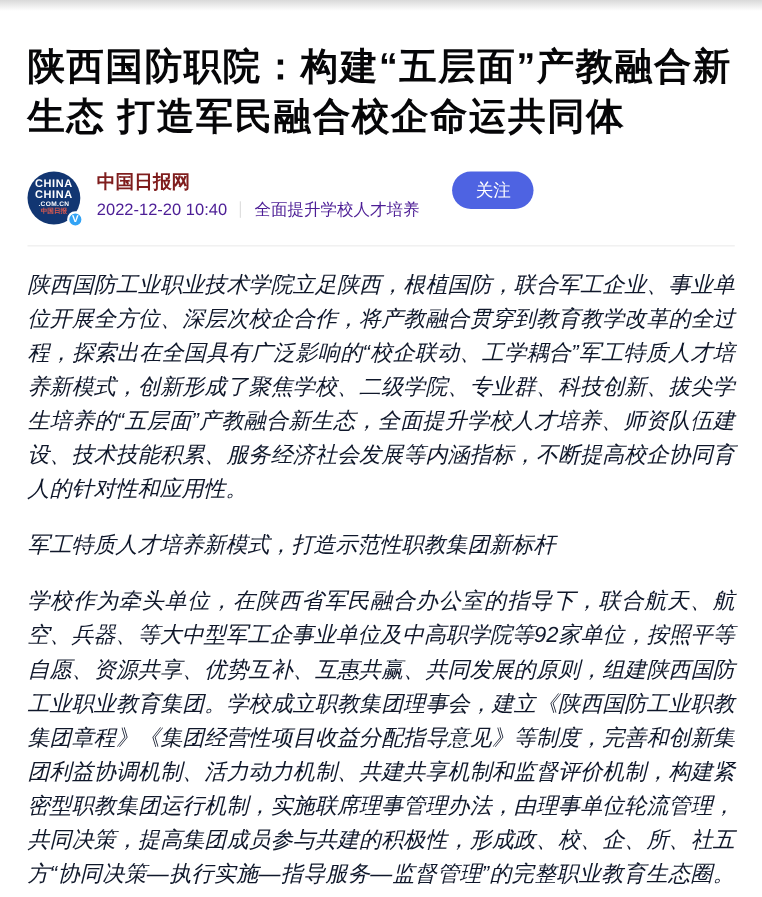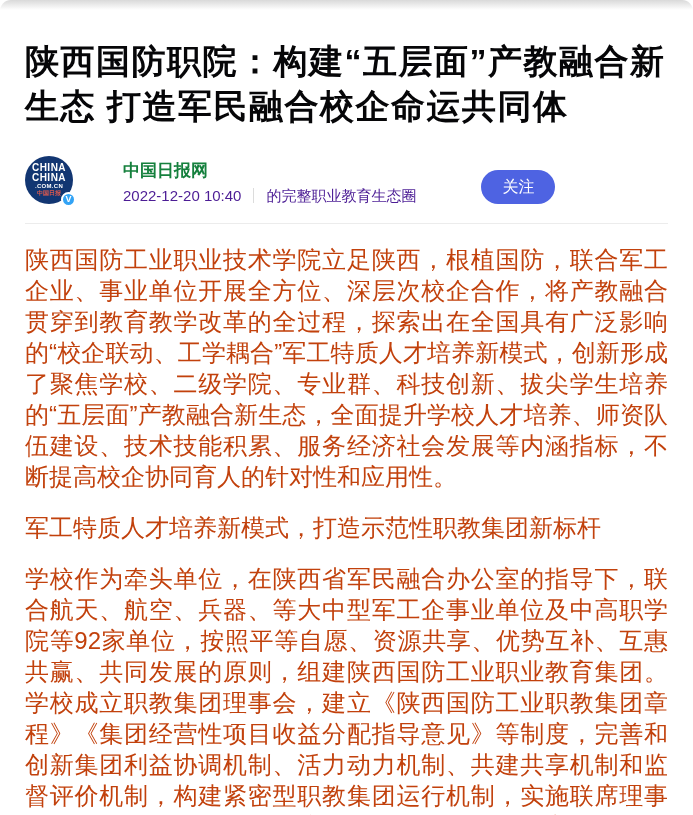"陕西国防职院：构建“五层面”产教融合新生态 打造军民融合校企命运共同体" .page { border-radius: 11px -> none }
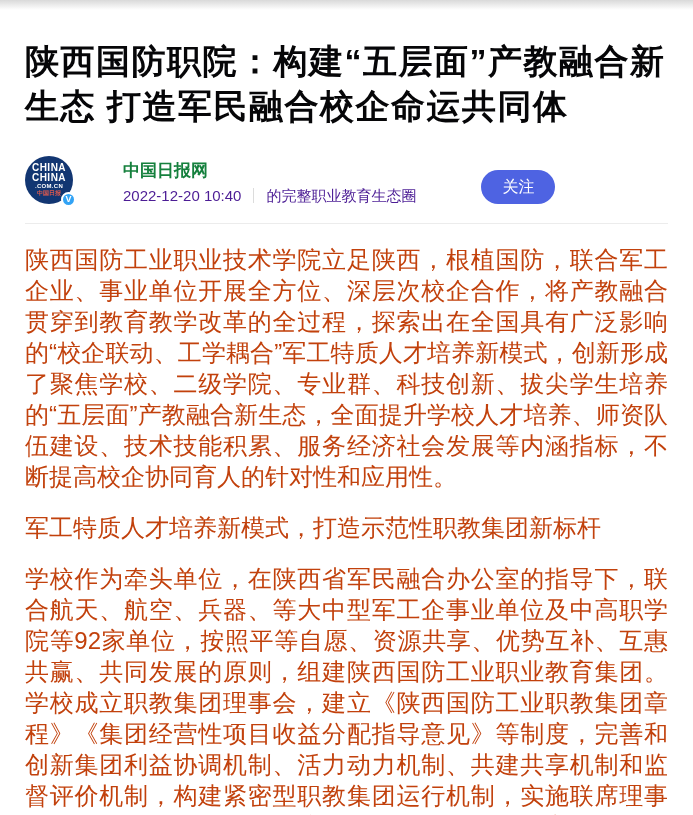"CHINA" .author-row { align-items: flex-end -> flex-start; gap: 35px -> none }
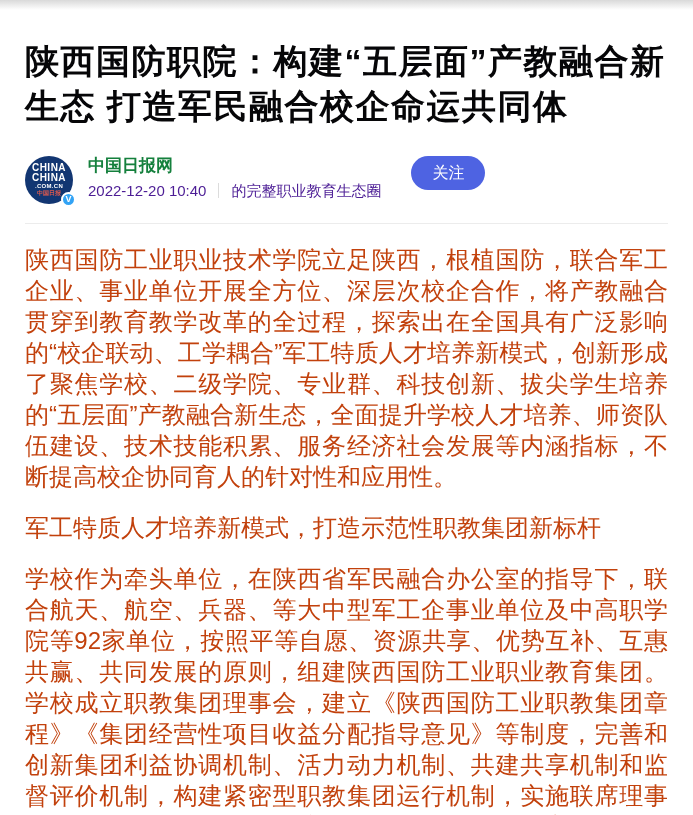"中国日报网" .author-name { color: #15803d -> #7f1d1d }
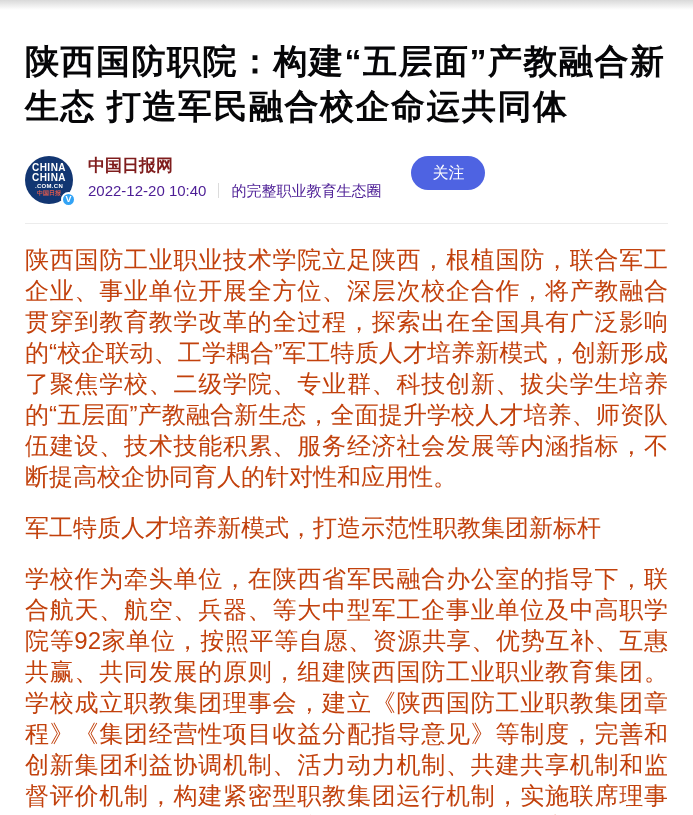"的完整职业教育生态圈" span.meta-account { text: 的完整职业教育生态圈 -> 全面提升学校人才培养 }
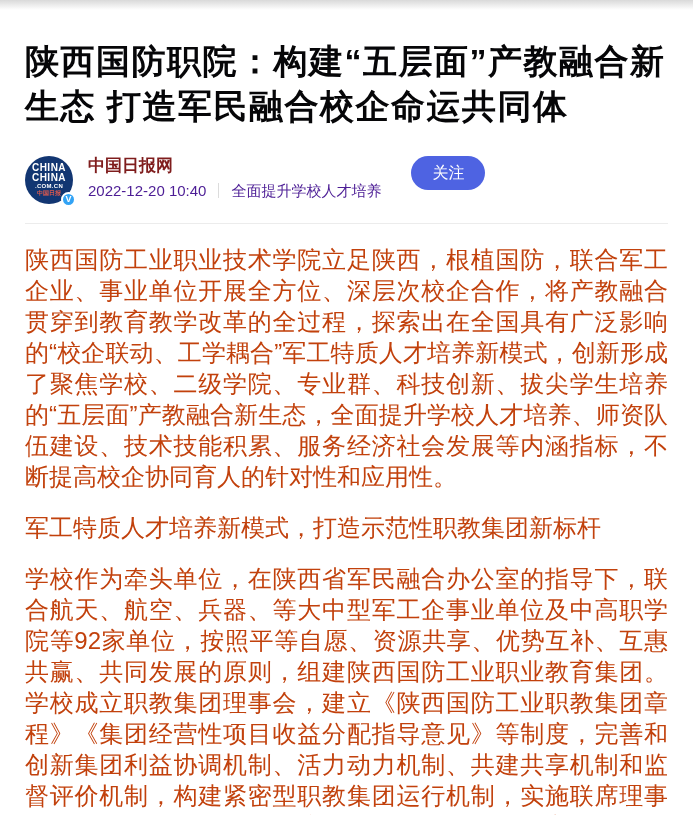"陕西国防工业职业技术学院立足陕西，根植国防，联合军工企业、事业单位开展全方位、深" .article-body p { color: #c2410c -> #0f172a; font-size: 24px -> 20px; font-style: none -> italic }
